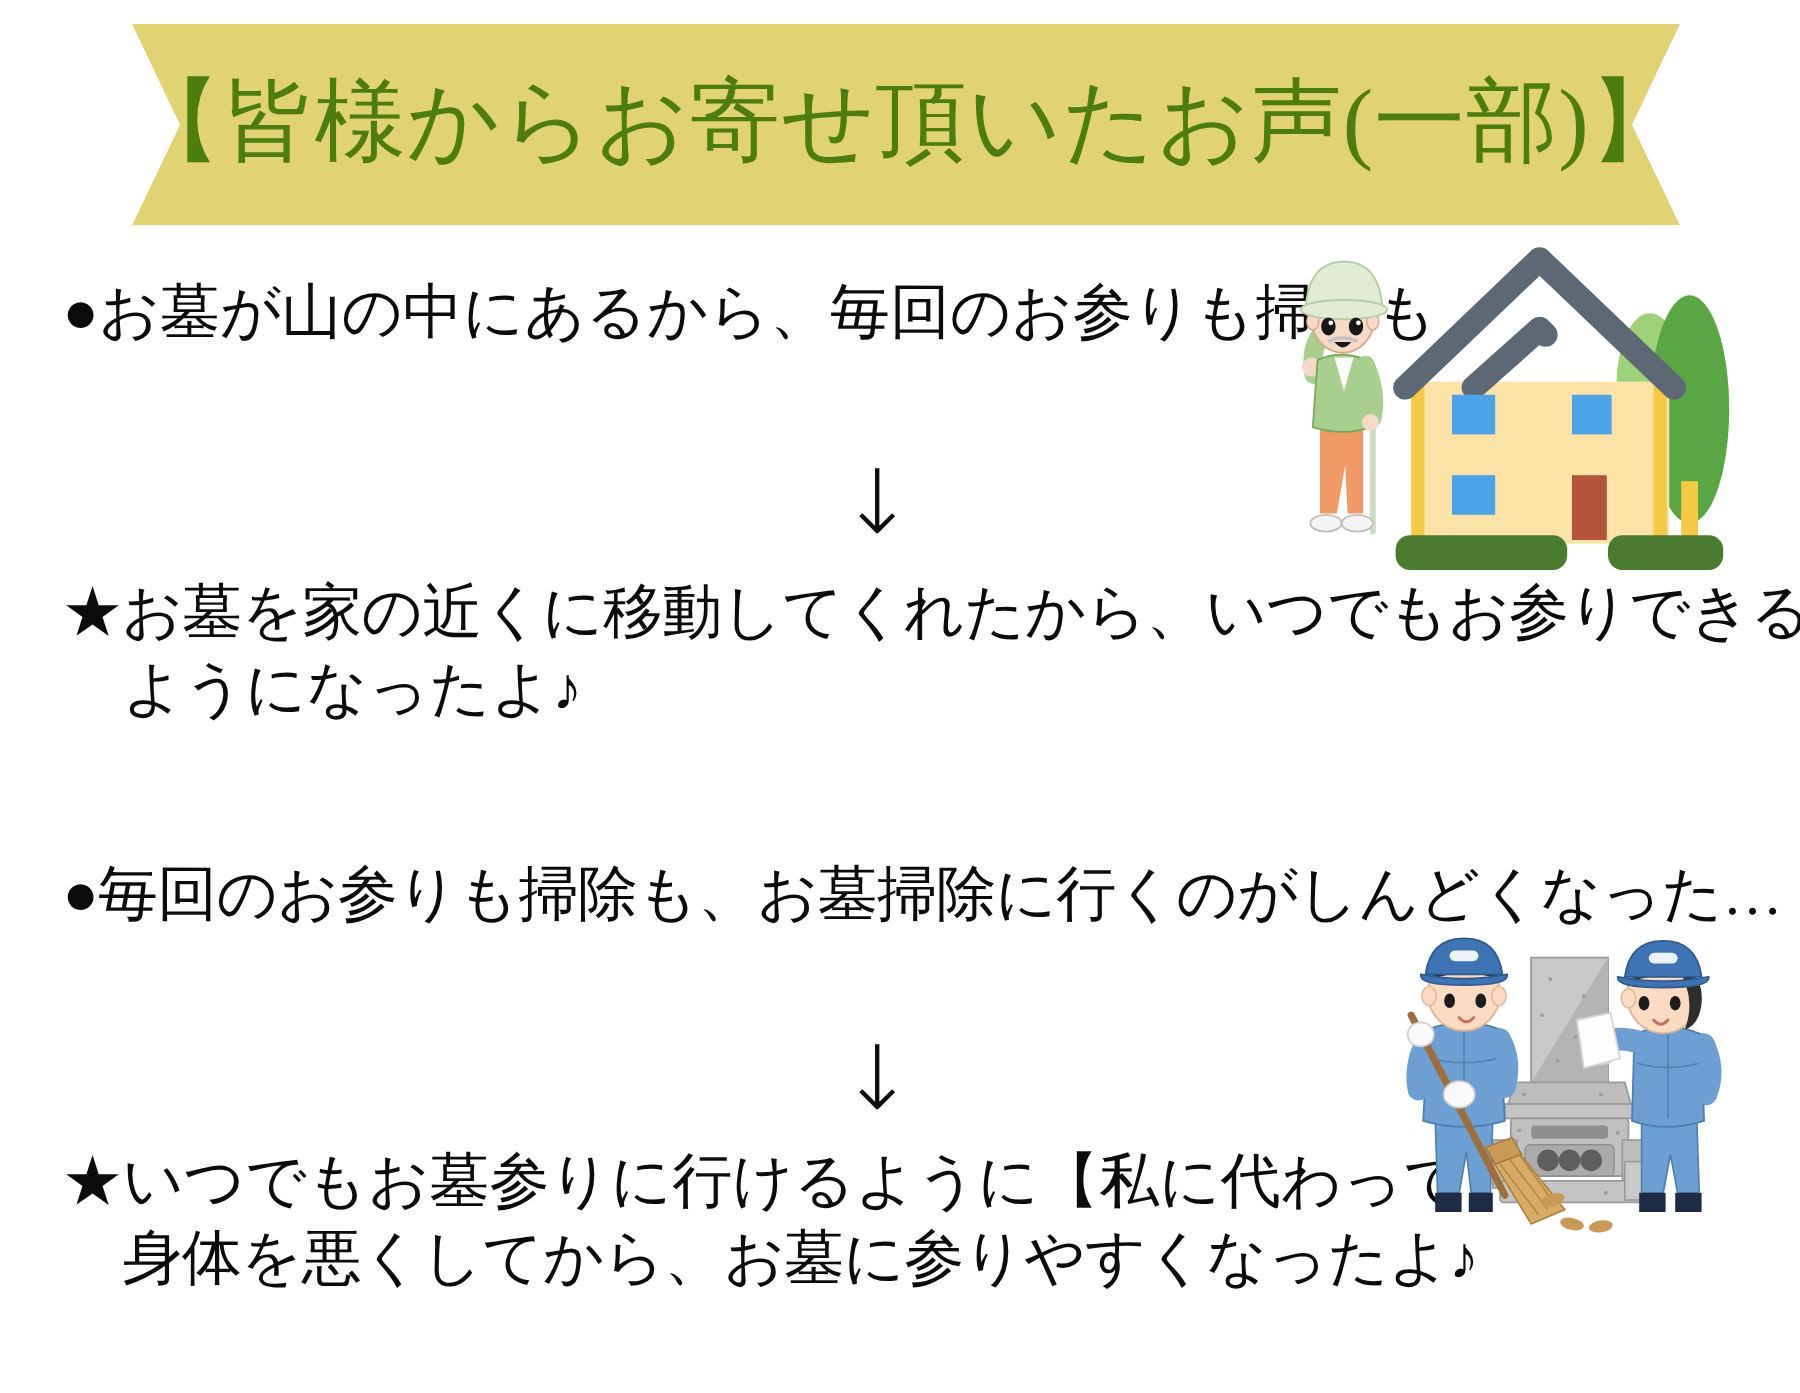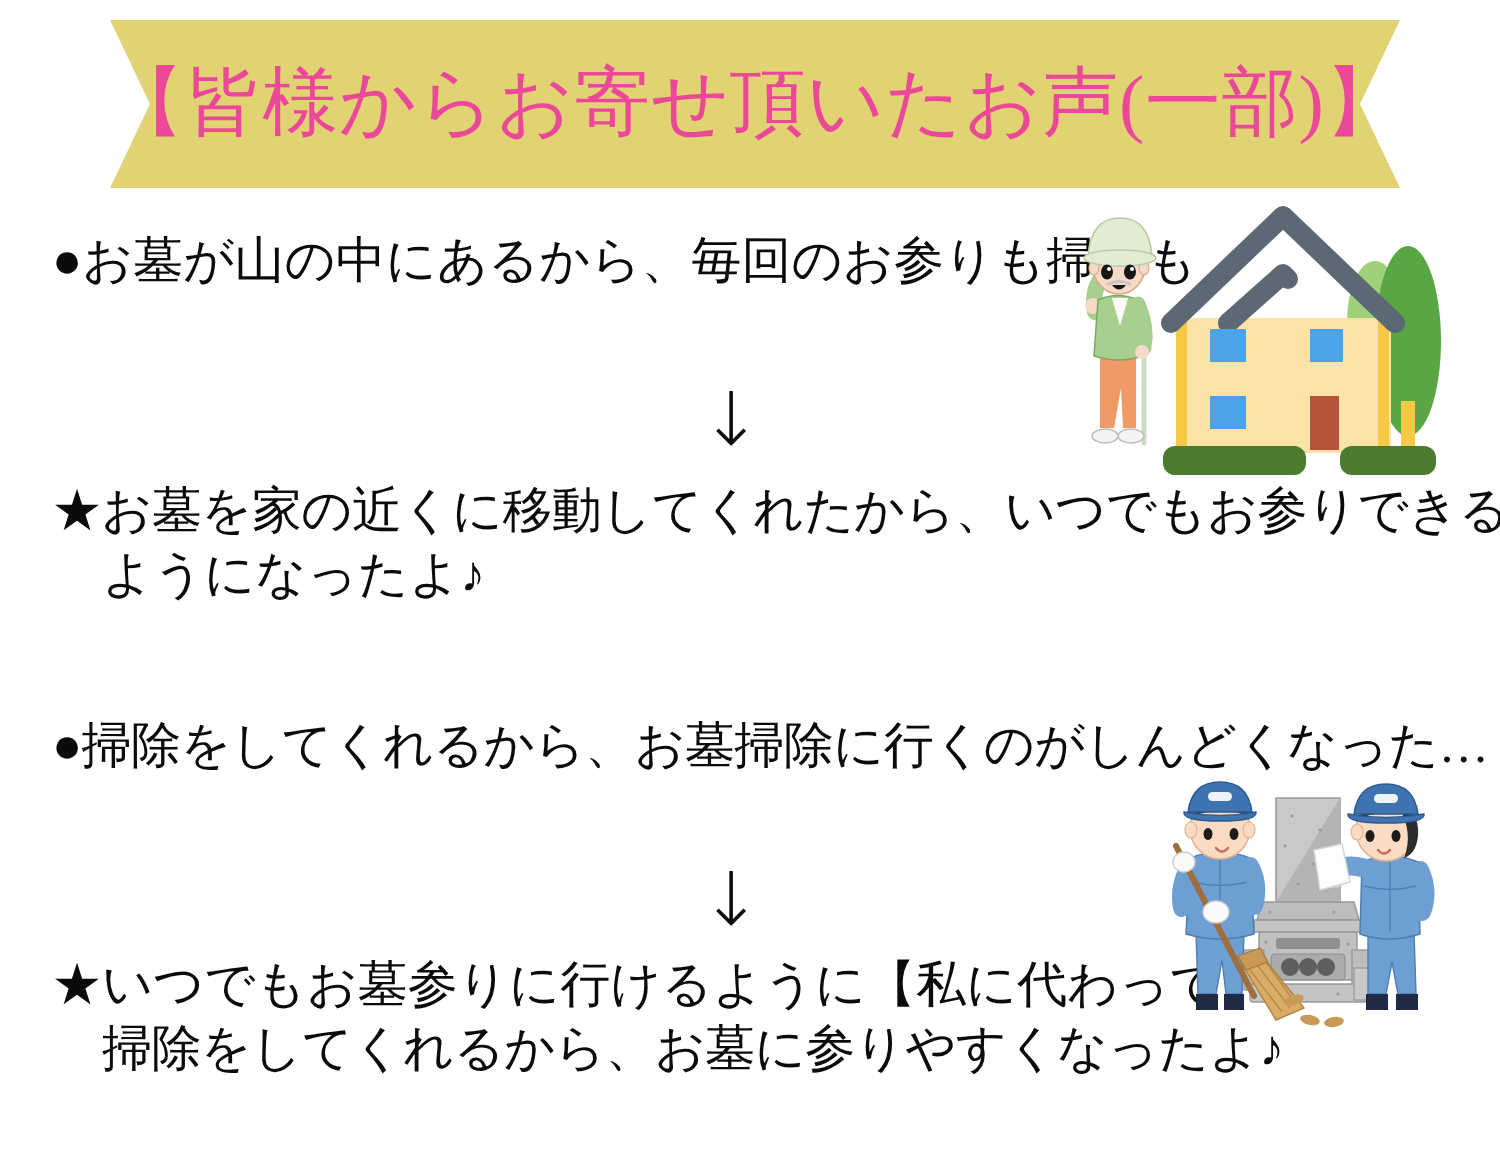"【皆様からお寄せ頂いたお声(一部)】" .banner-title { color: #ec4899 -> #4d7c0f }
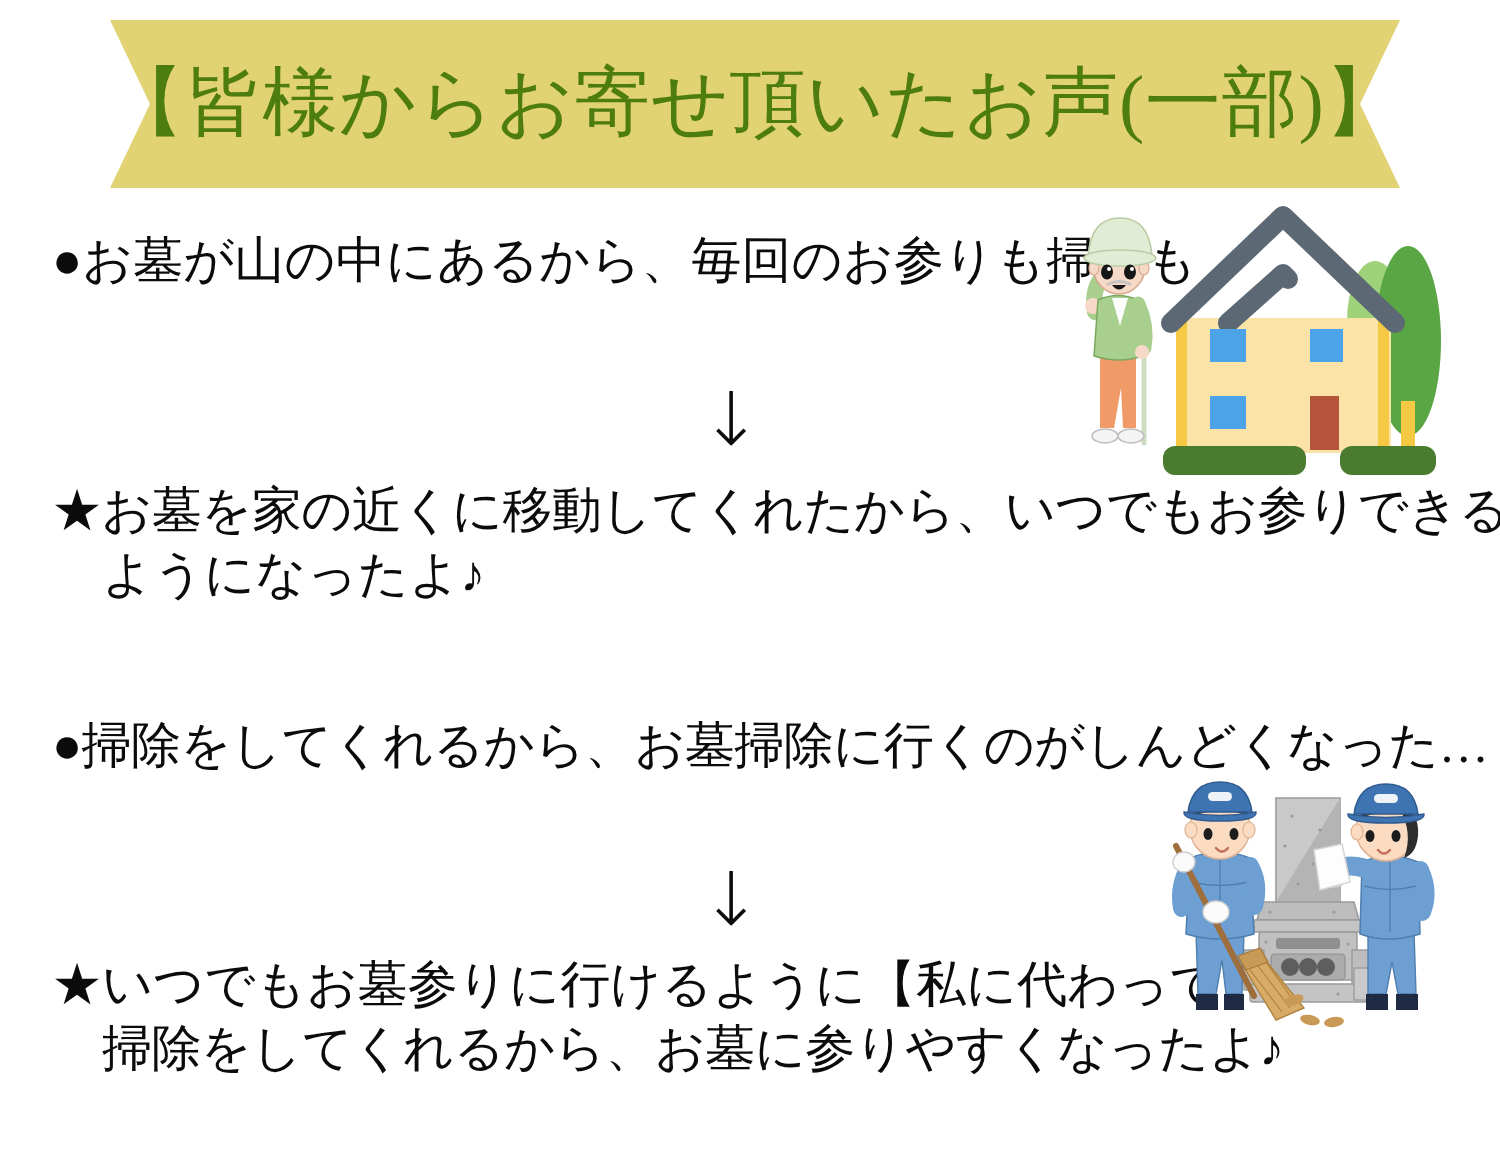"●掃除をしてくれるから、お墓掃除に行くのがしんどくなった…" span.quote-line { text: 掃除をしてくれるから -> 毎回のお参りも掃除も }
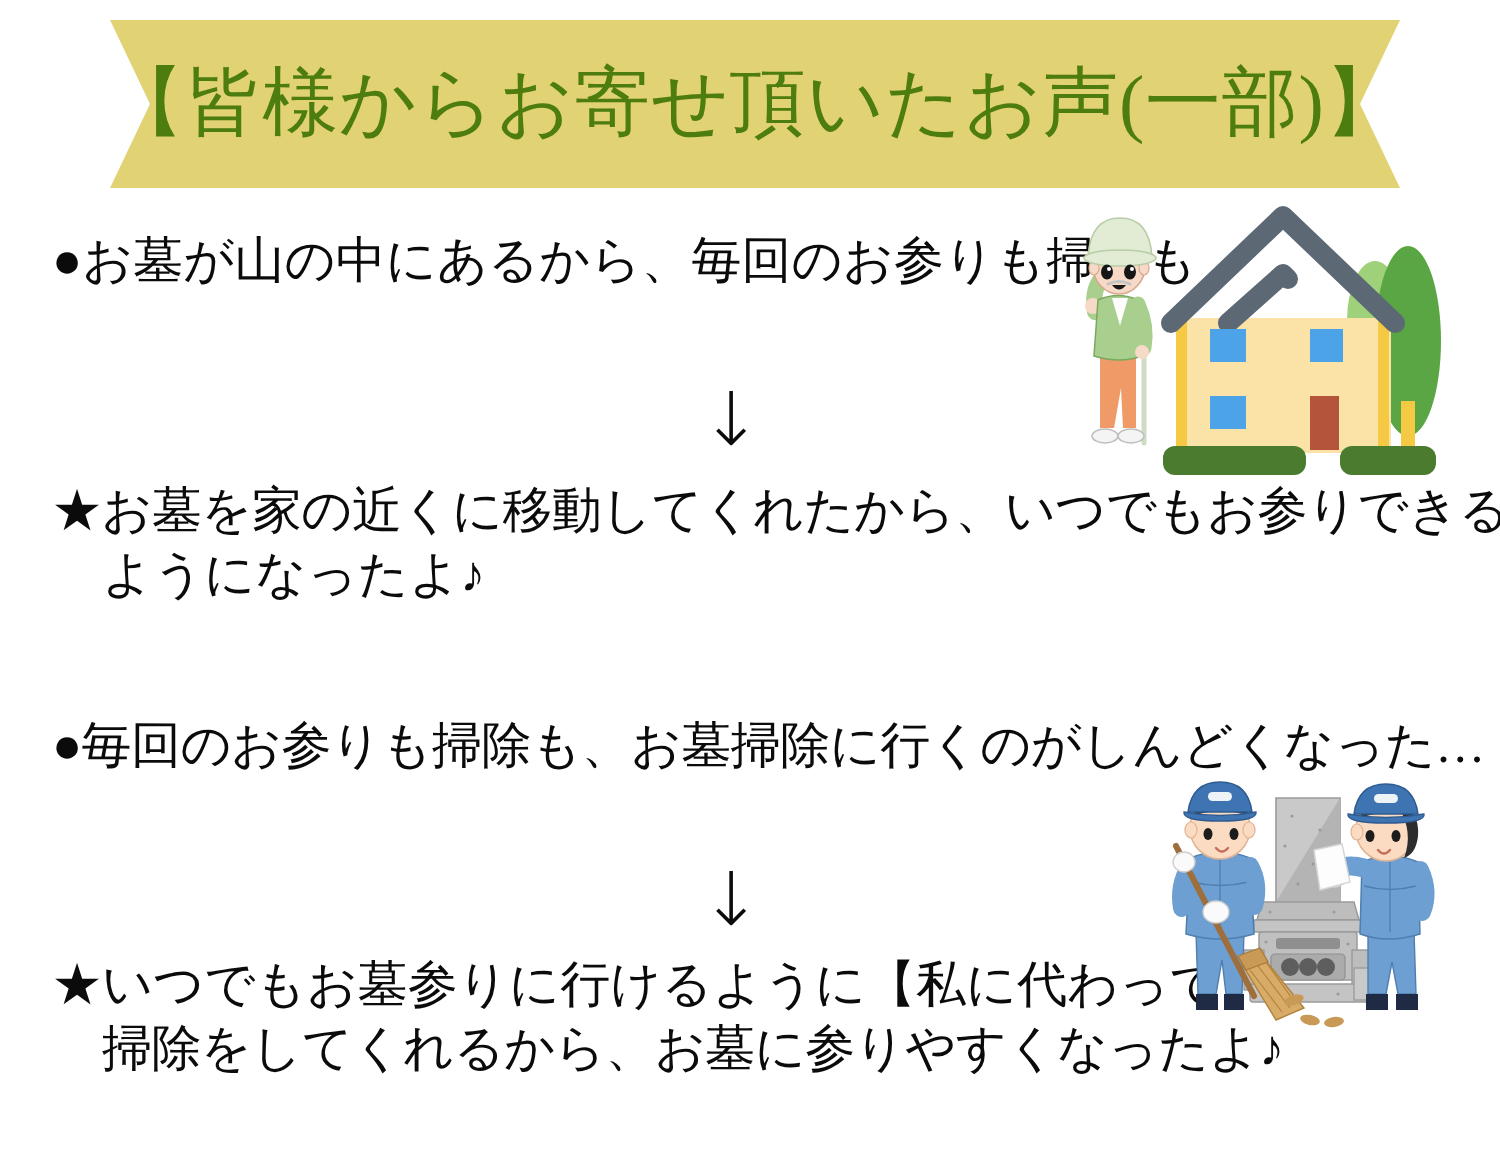"掃除をしてくれるから、お墓に参りやすくなったよ♪" span.quote-line { text: 掃除をしてくれる -> 身体を悪くして }
